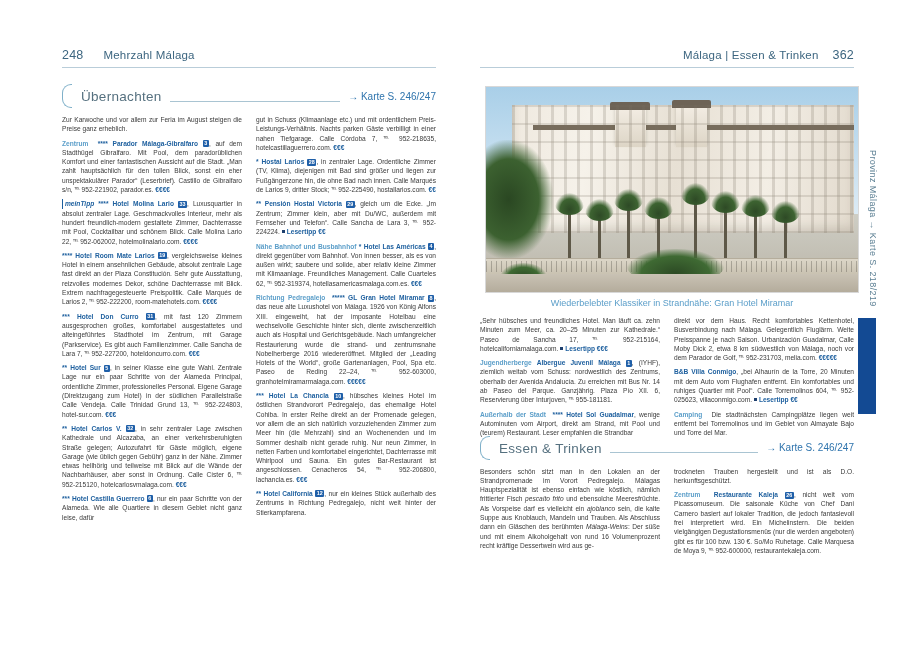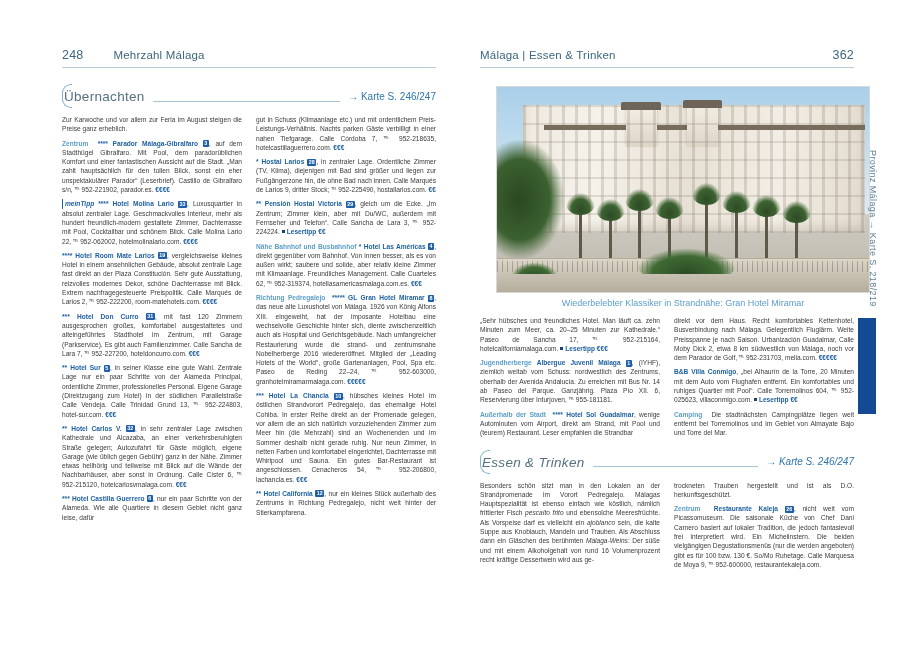"248" .runhead.left { gap: 30px -> 20px }
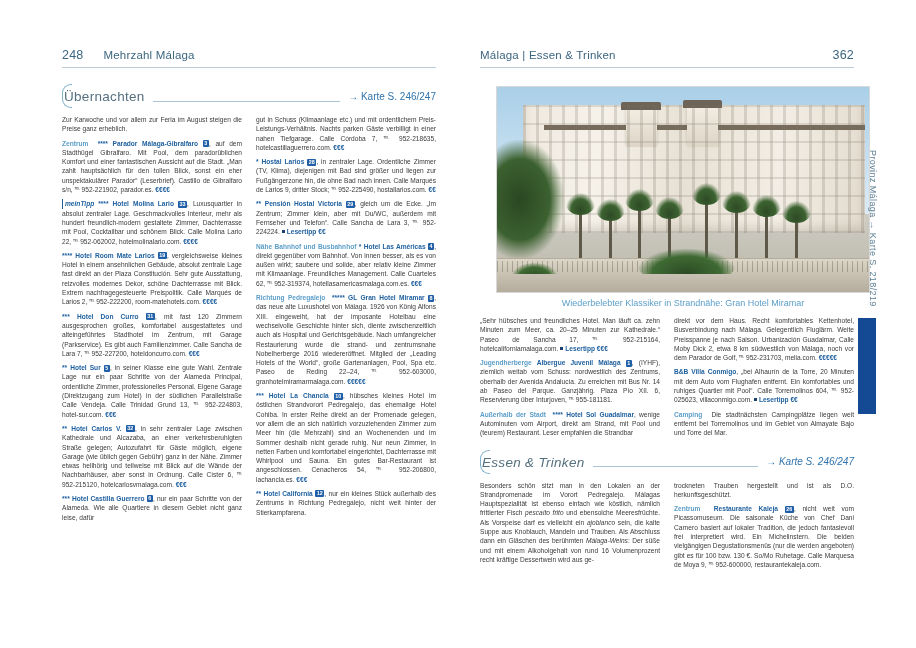"Málaga | Essen & Trinken" .runhead.right { justify-content: space-between -> flex-end }
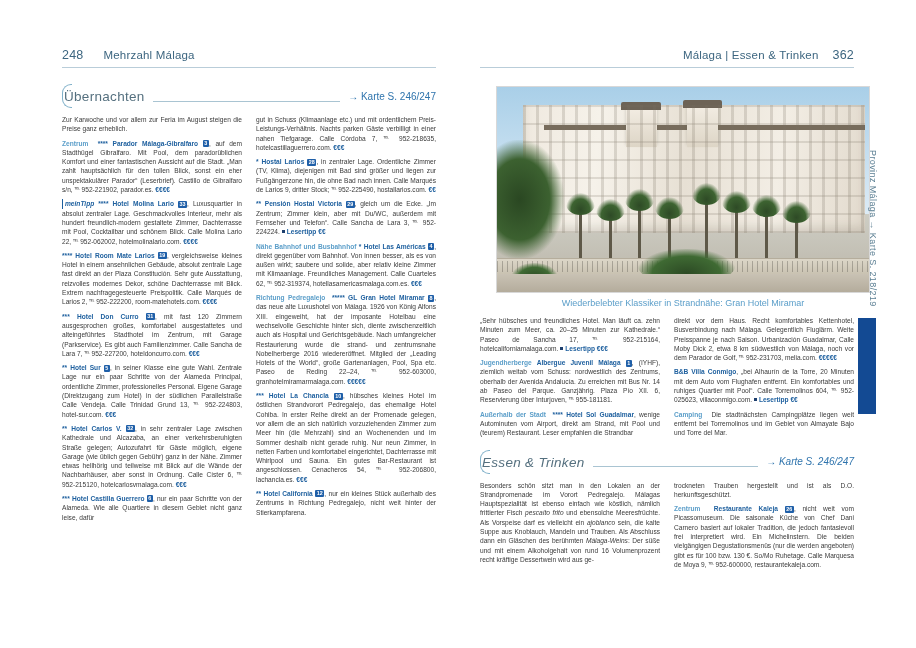"Übernachten" .section-head .title-wrap { padding: 0 6px 0 2px -> 0 6px 0 19px }
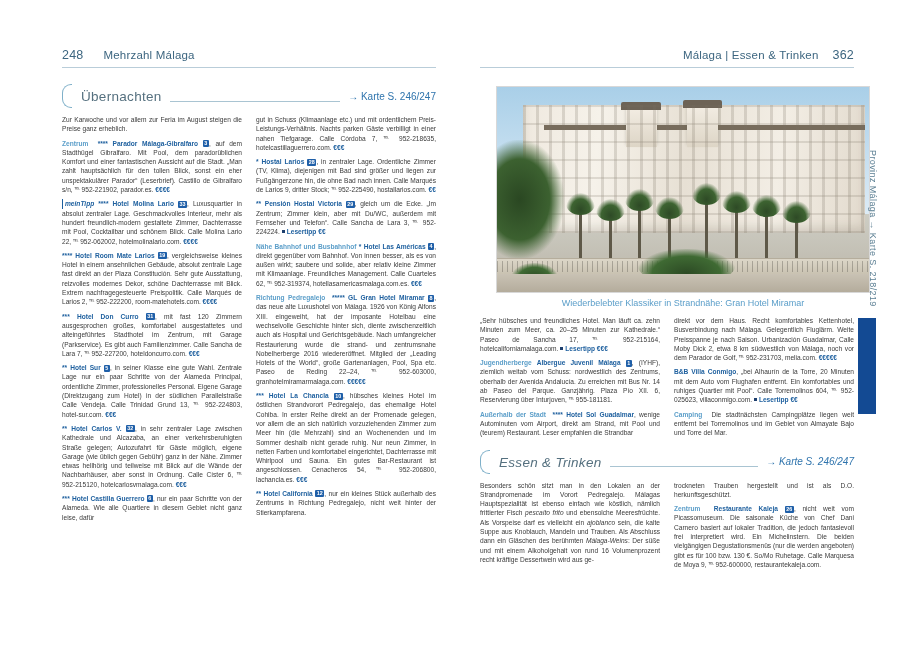"Wiederbelebter Klassiker in Strandnähe:" .figure { margin: 0 0 8px 16px -> 0 0 8px 5px }
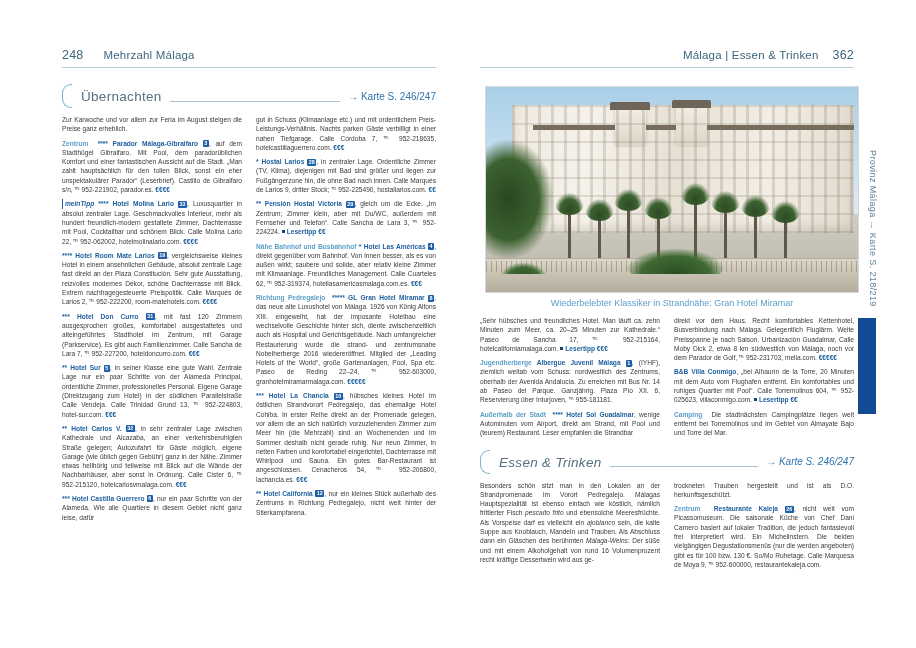"Essen & Trinken" div.section-head { font-style: italic -> none; margin-top: 14px -> 0 }
